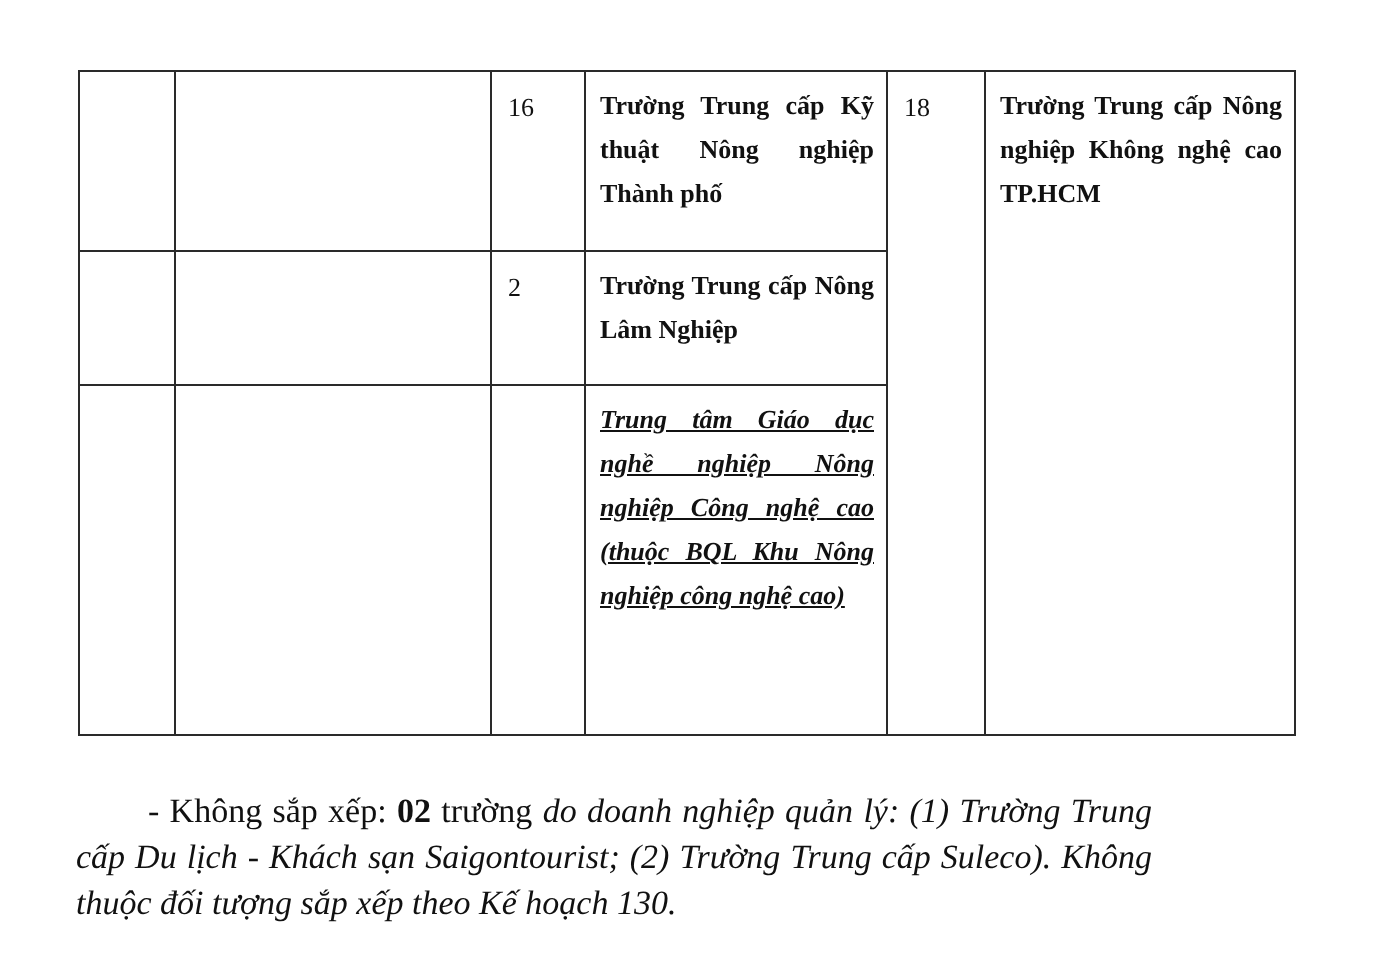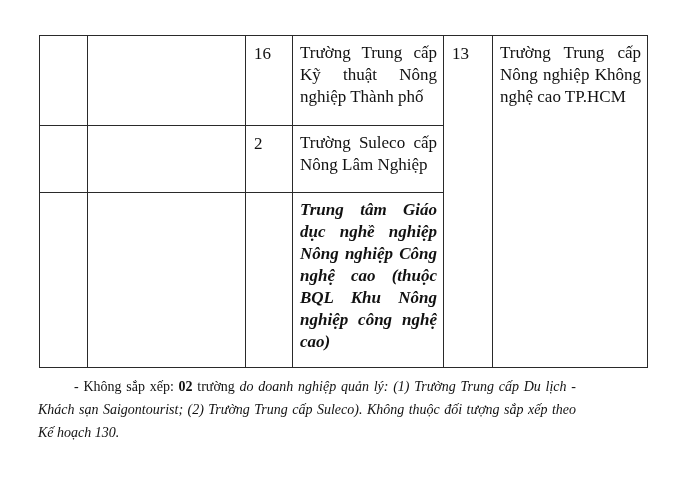"16" .tbl td { font-size: 17px -> 13px }
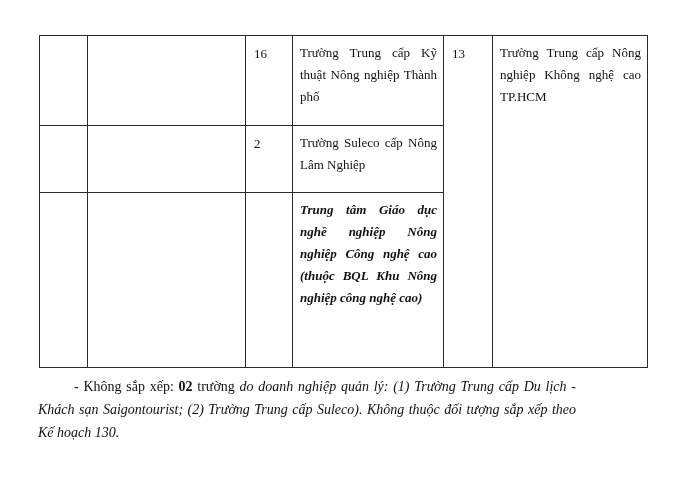"Trường Trung cấp Kỹ thuật" .txt { font-weight: none -> bold }
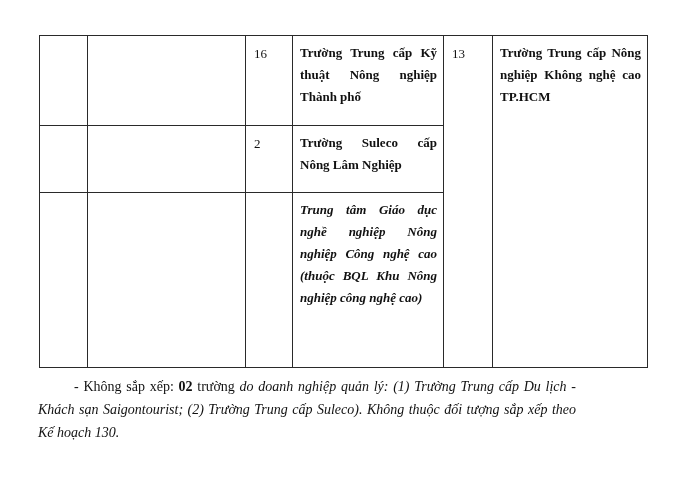"13" td.num { text: 13 -> 18 }
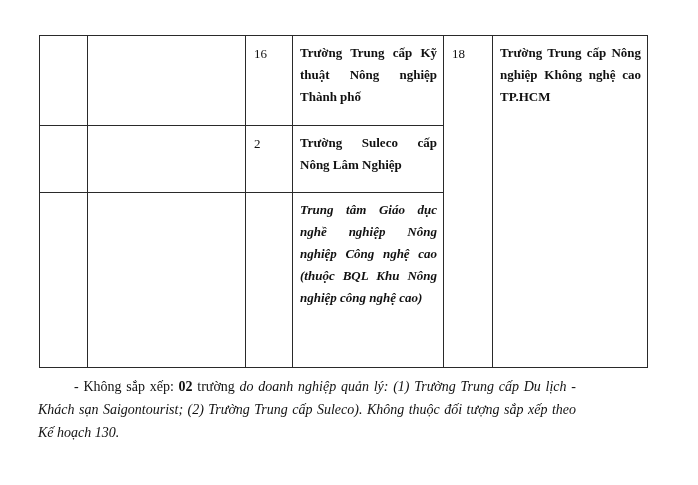"Trường Suleco cấp Nông Lâm" td.txt { text: Suleco -> Trung }
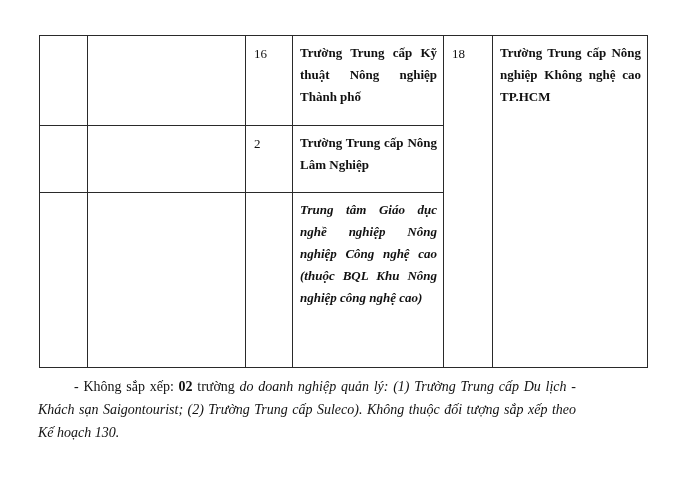"Trung tâm Giáo dục nghề" .bi { text-decoration: none -> underline }
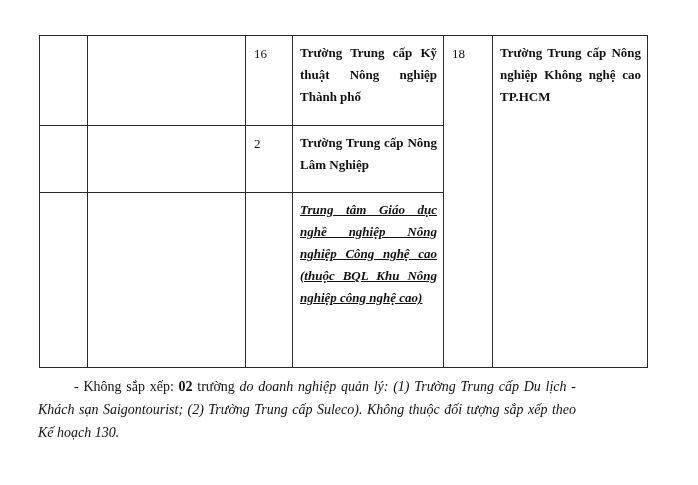"- Không sắp xếp: 02" .note { font-size: 14px -> 17px; top: 361px -> 377px }
